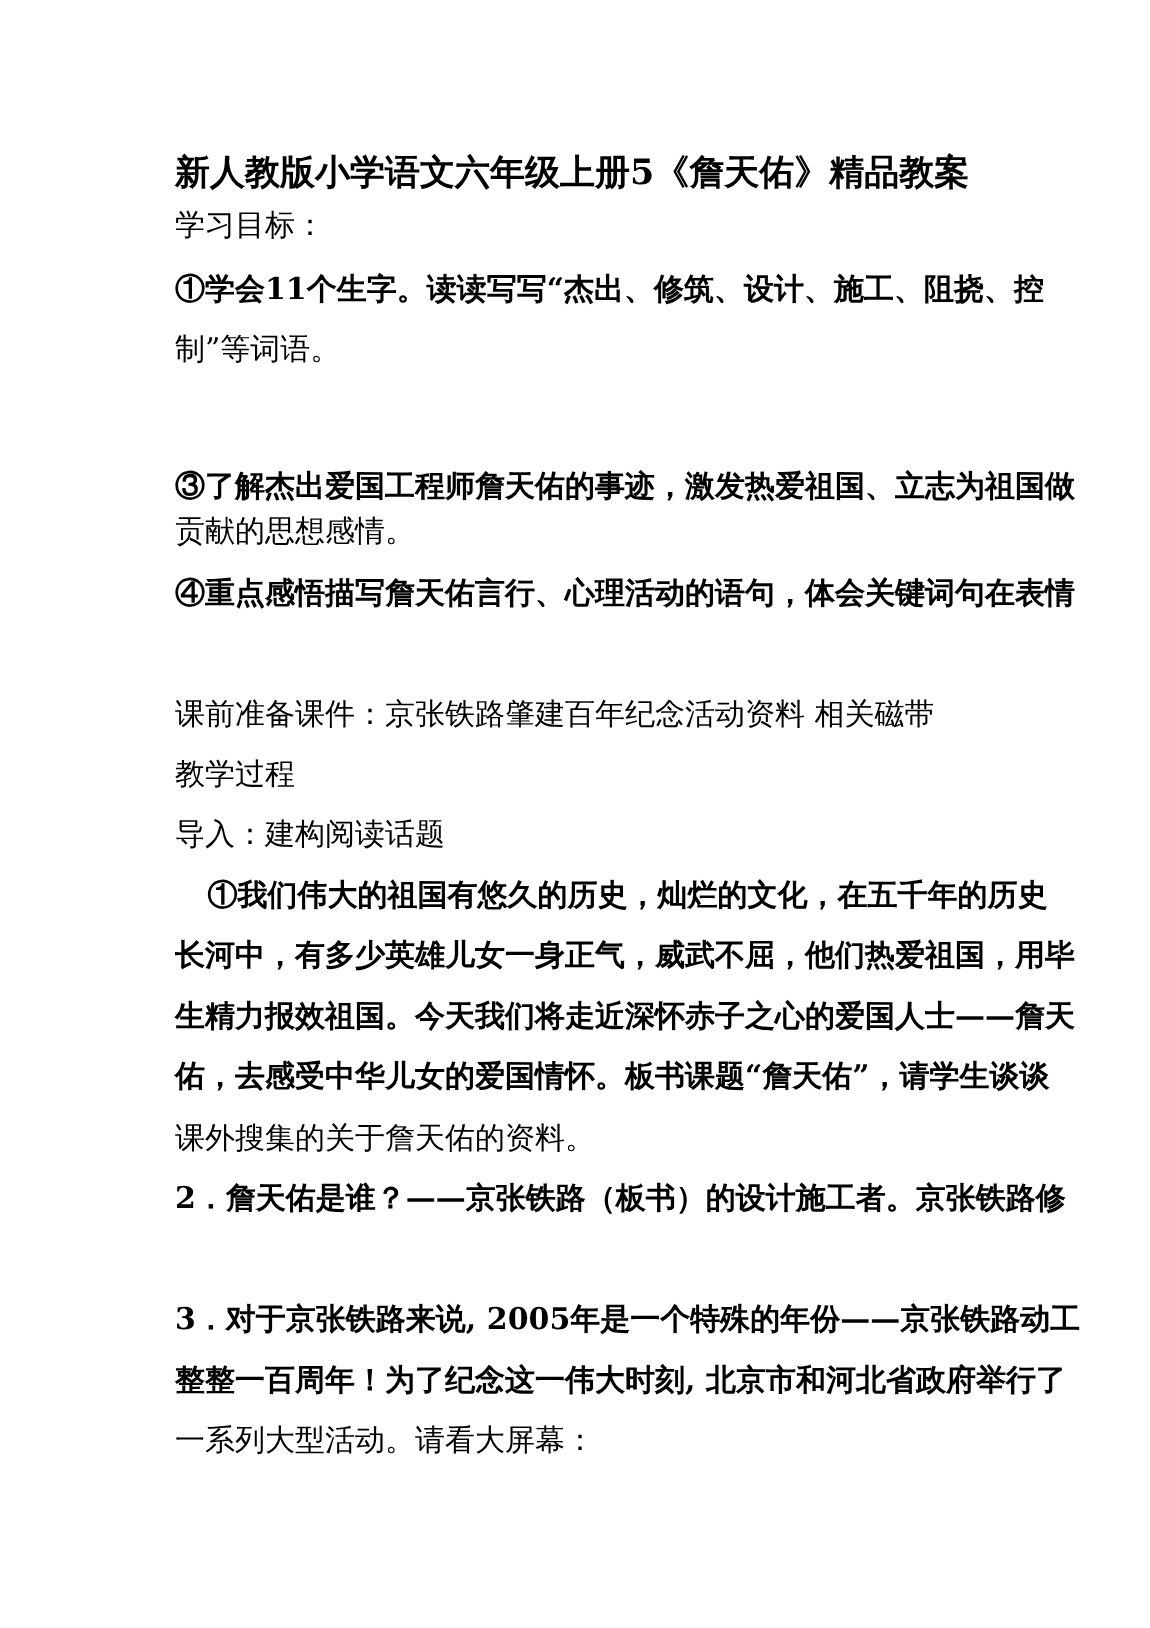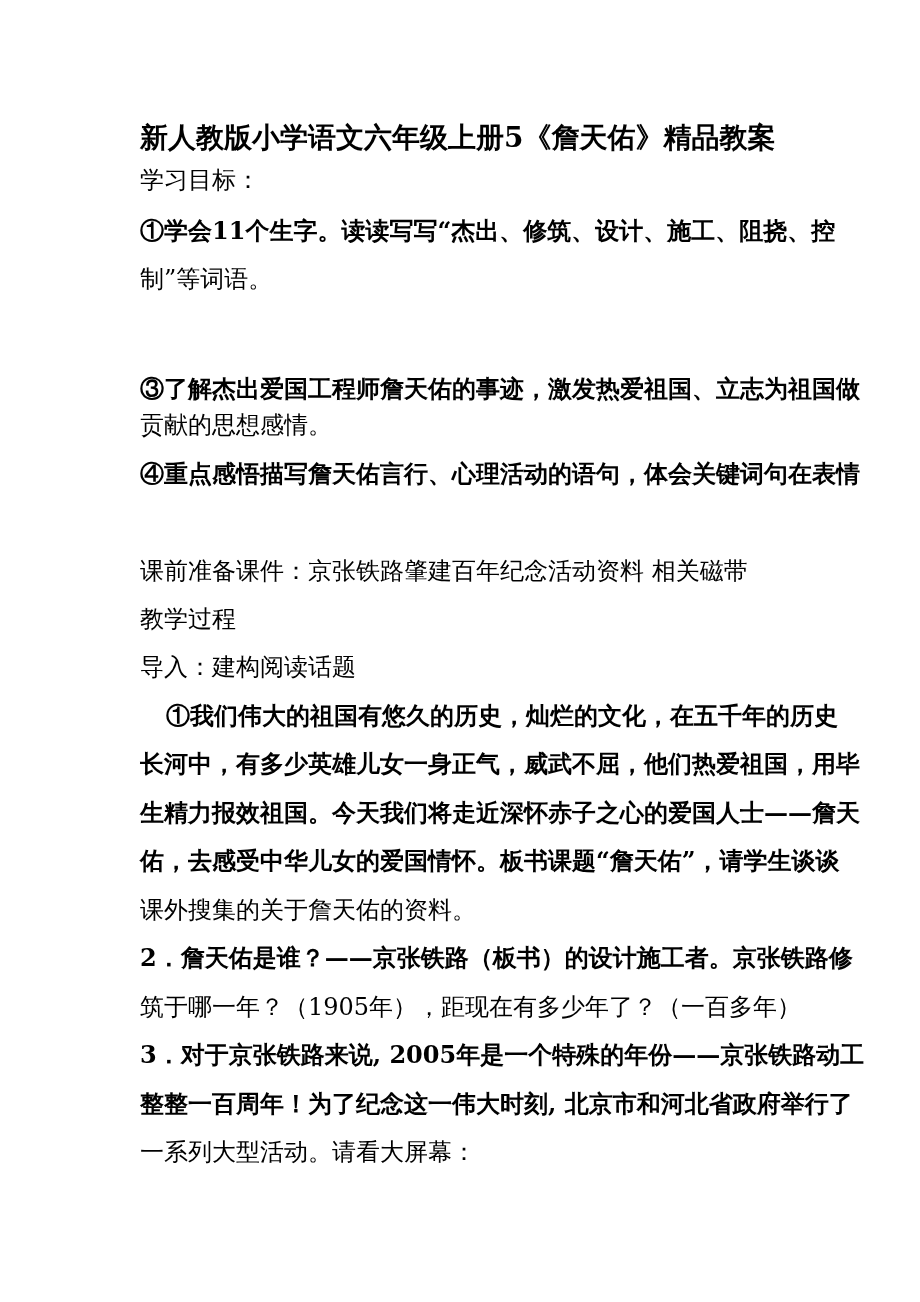"筑于哪一年？（1905年），距现在有多少年了？（一百多年）" div.line { html: <div>筑于哪一年？（1905年），距现在有多少年了？（一百多年）</div> -> none }
